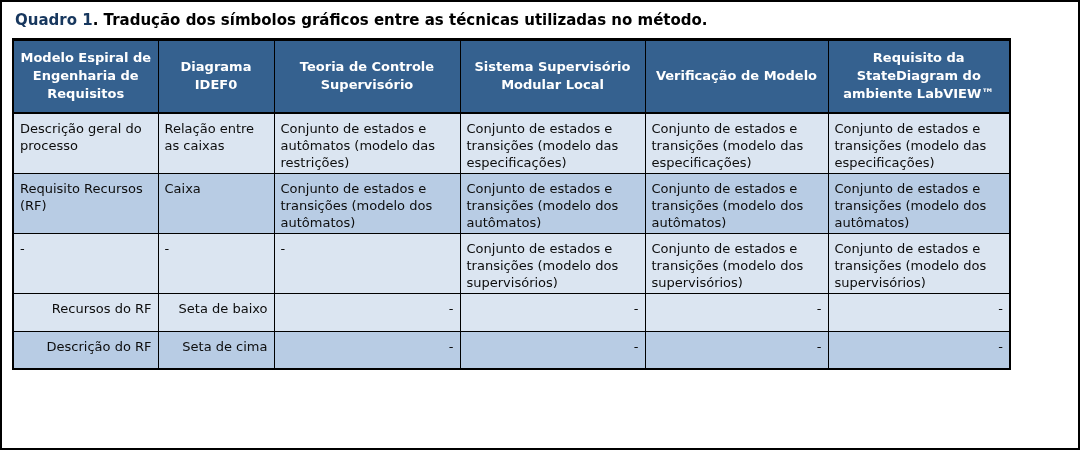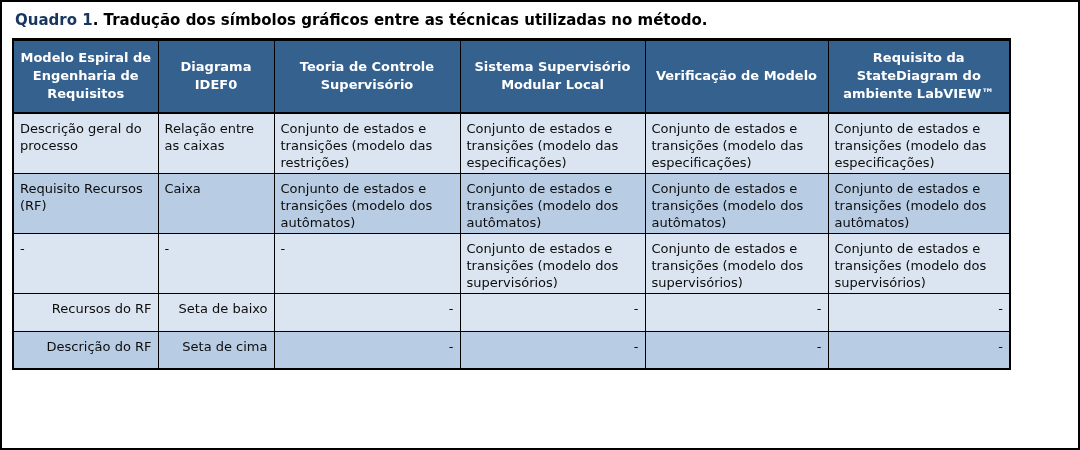"Conjunto de estados e transições (modelo das restrições)" td { text: transições -> autômatos }
